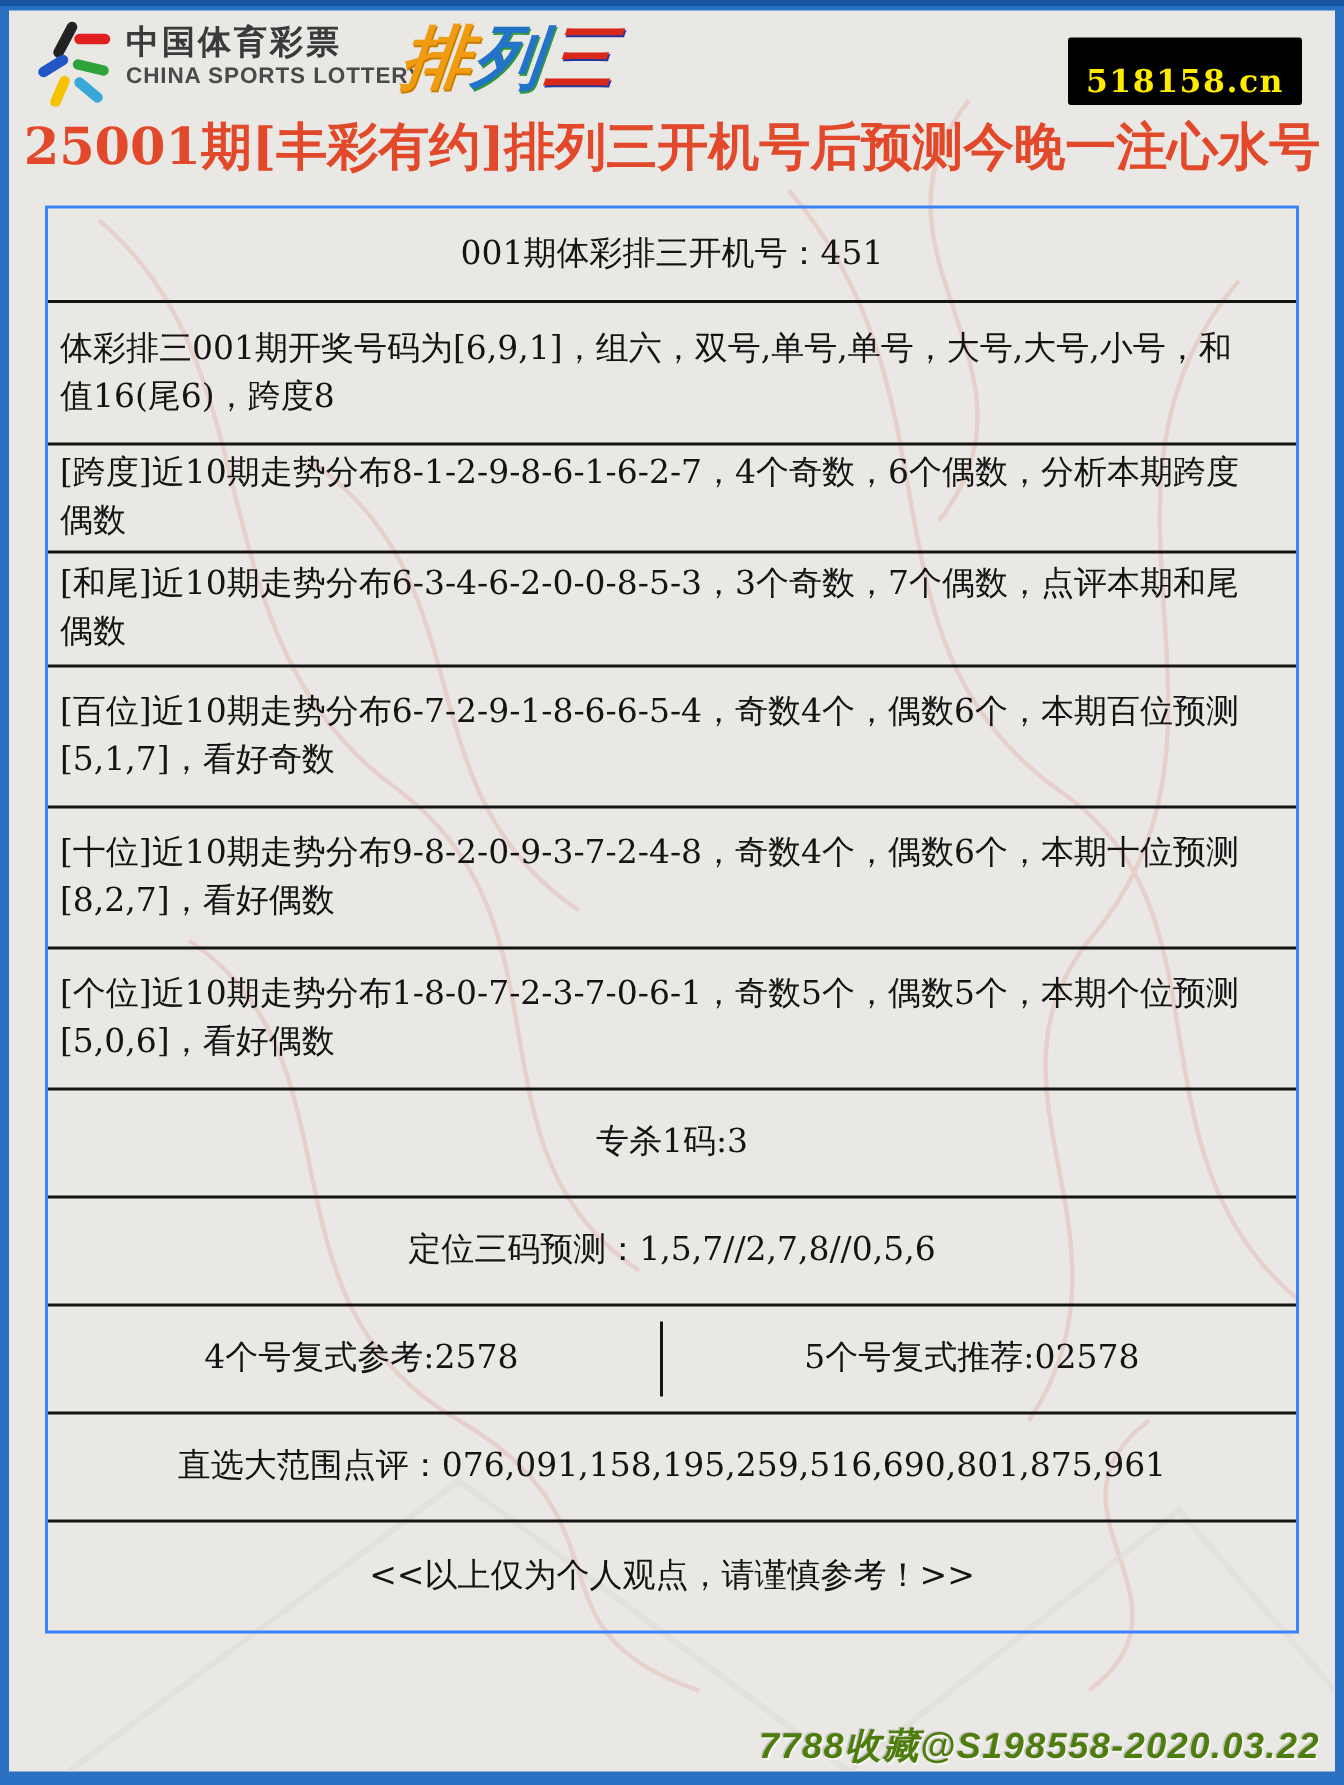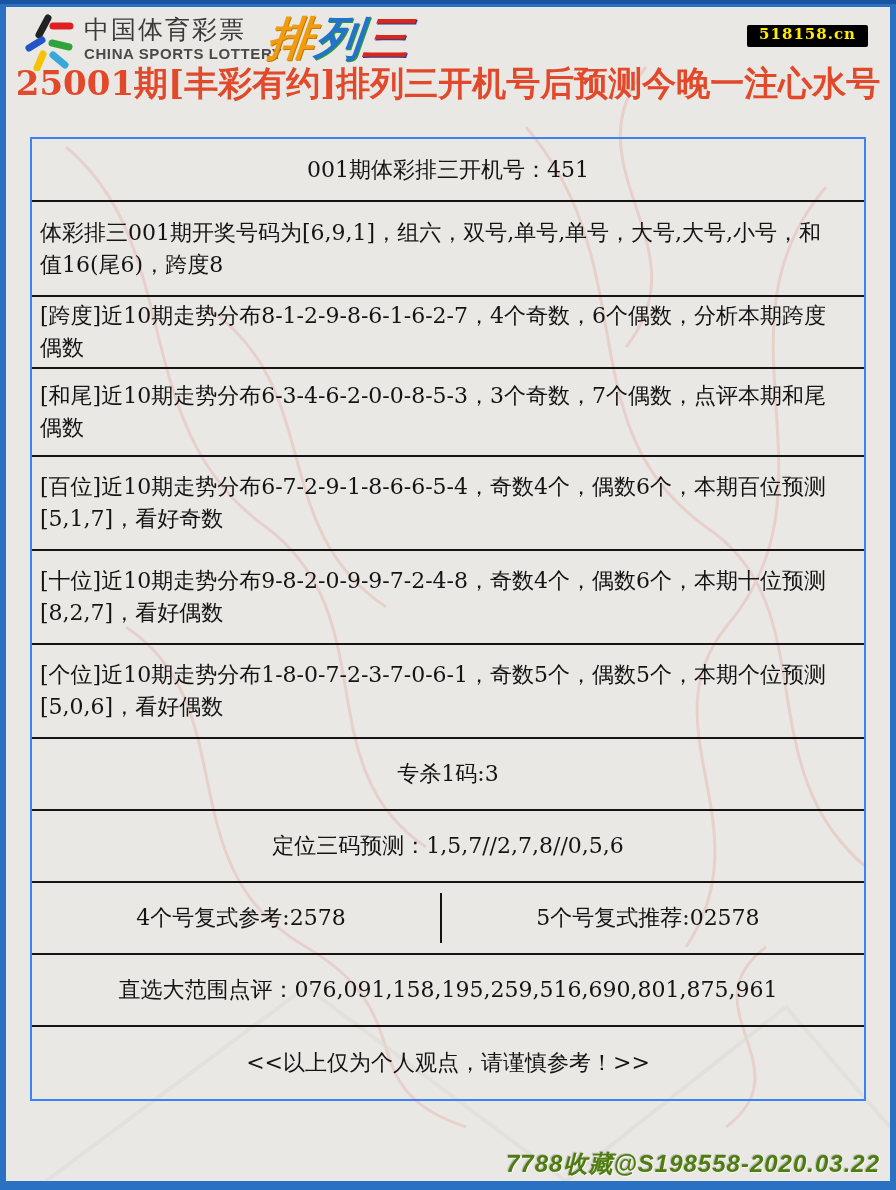"中国体育彩票" .brand-cn { font-size: 25px -> 22px; font-weight: normal -> bold }
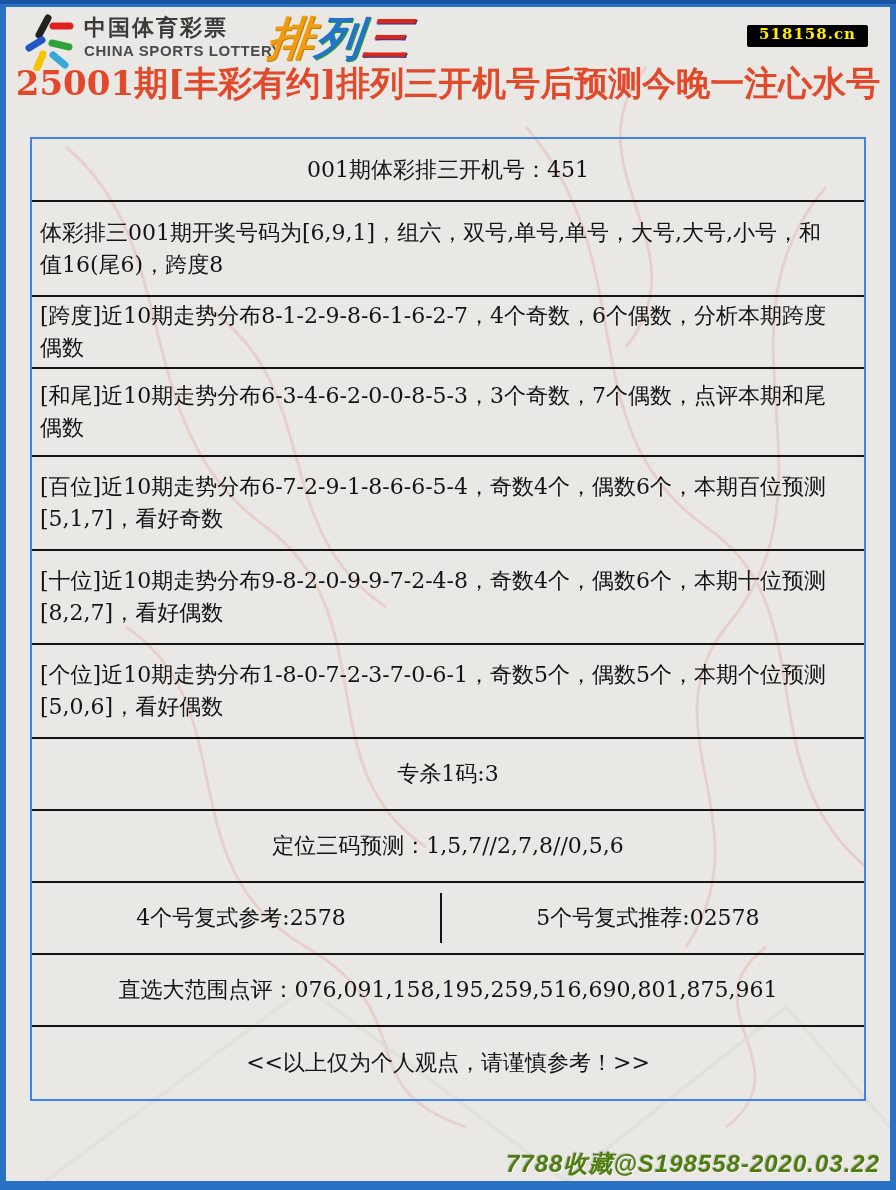"518158.cn" .site-badge { font-size: 15px -> 21px; padding: 0 12px 4px 12px -> 16px 12px 4px 12px }
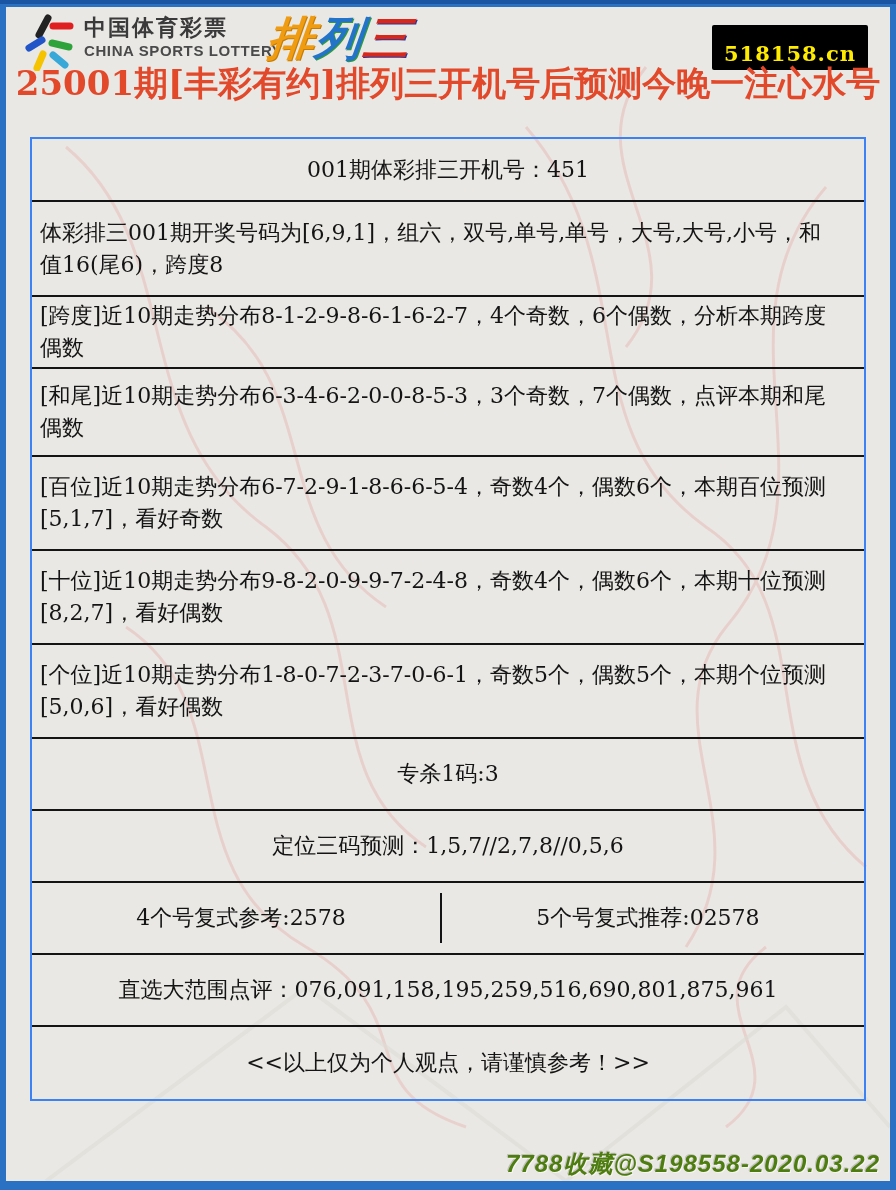"25001期[丰彩有约]排列三开机号后预测今晚一注心水号" .page-title { top: 54px -> 68px }
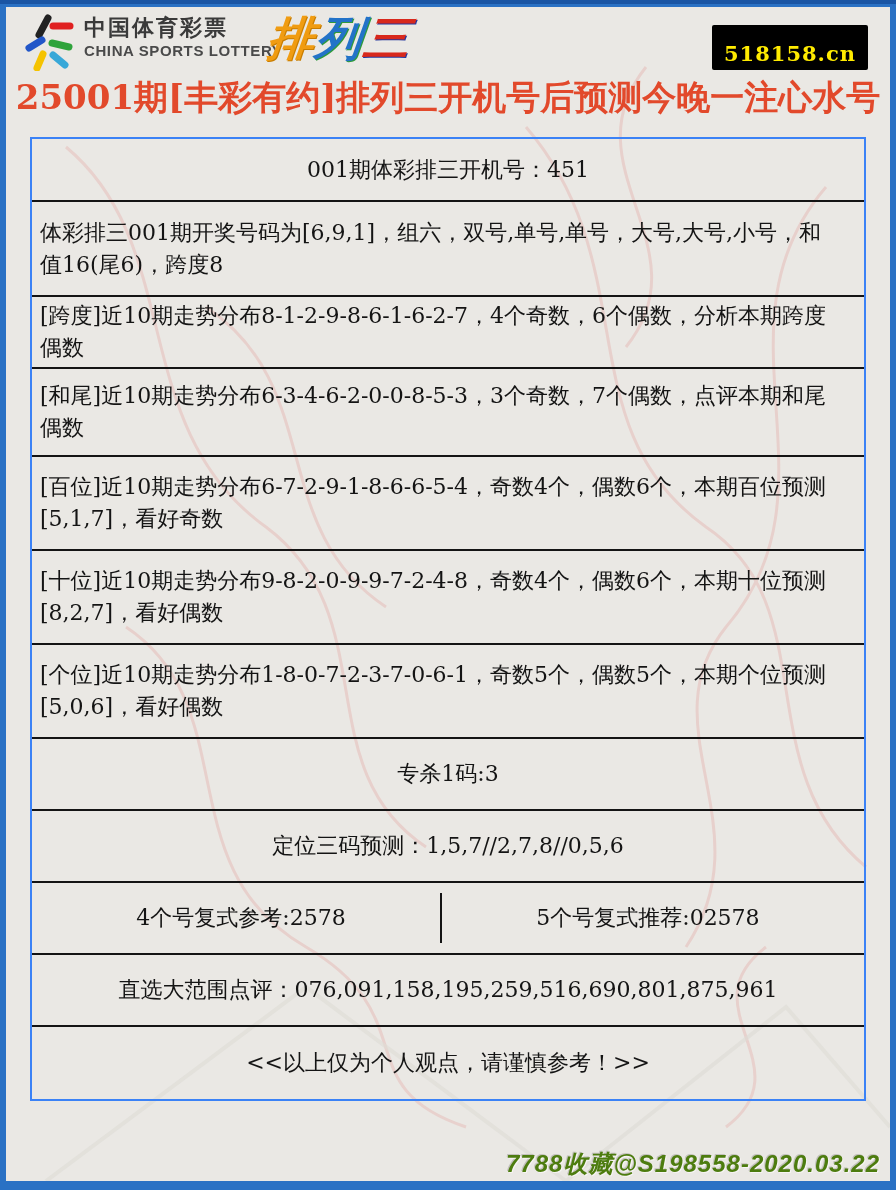"[和尾]近10期走势分布6-3-4-6-2-0-0-8-5-3，3个奇数，7个偶" div.row { height: 88px -> 76px }
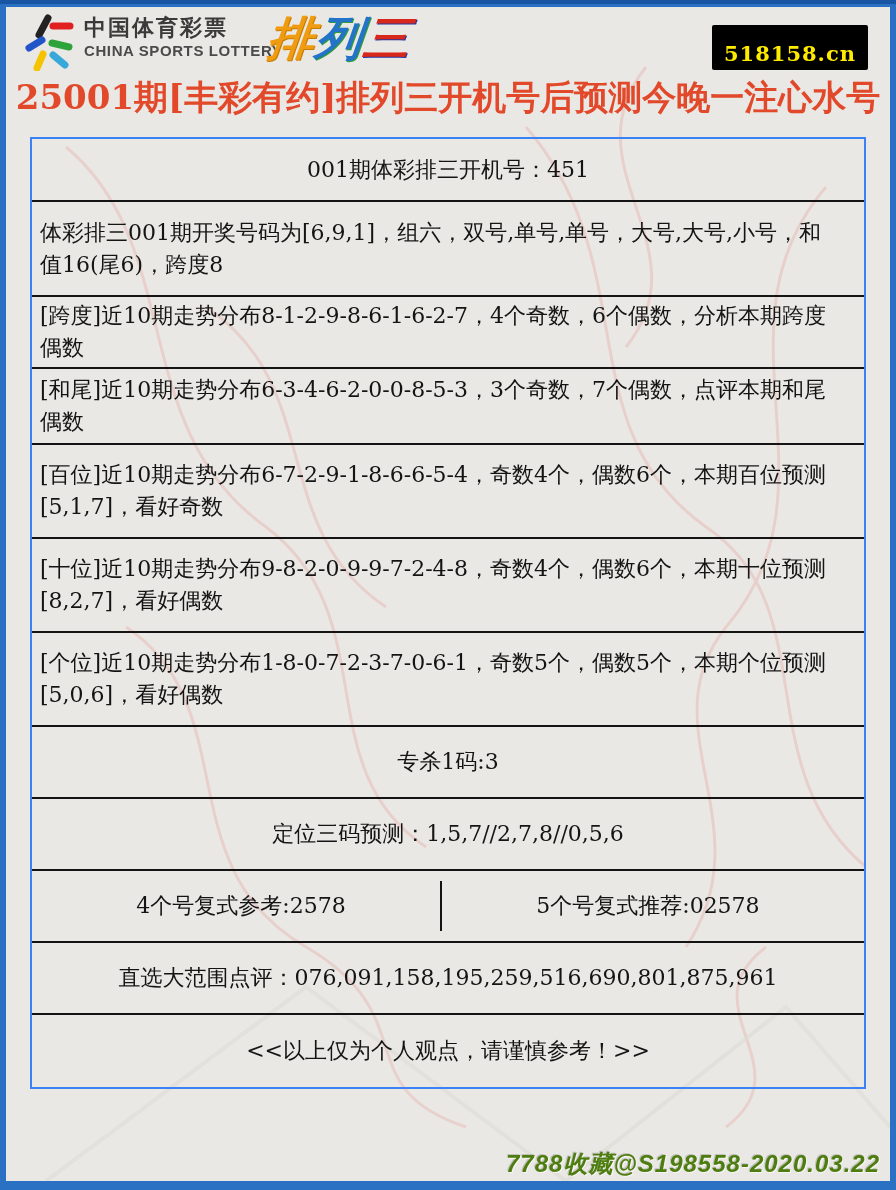"[十位]近10期走势分布9-8-2-0-9-9-7-2-4-8，奇数4个，偶数6" div.row { text: 9-8-2-0-9-9-7-2-4-8 -> 9-8-2-0-9-3-7-2-4-8 }
